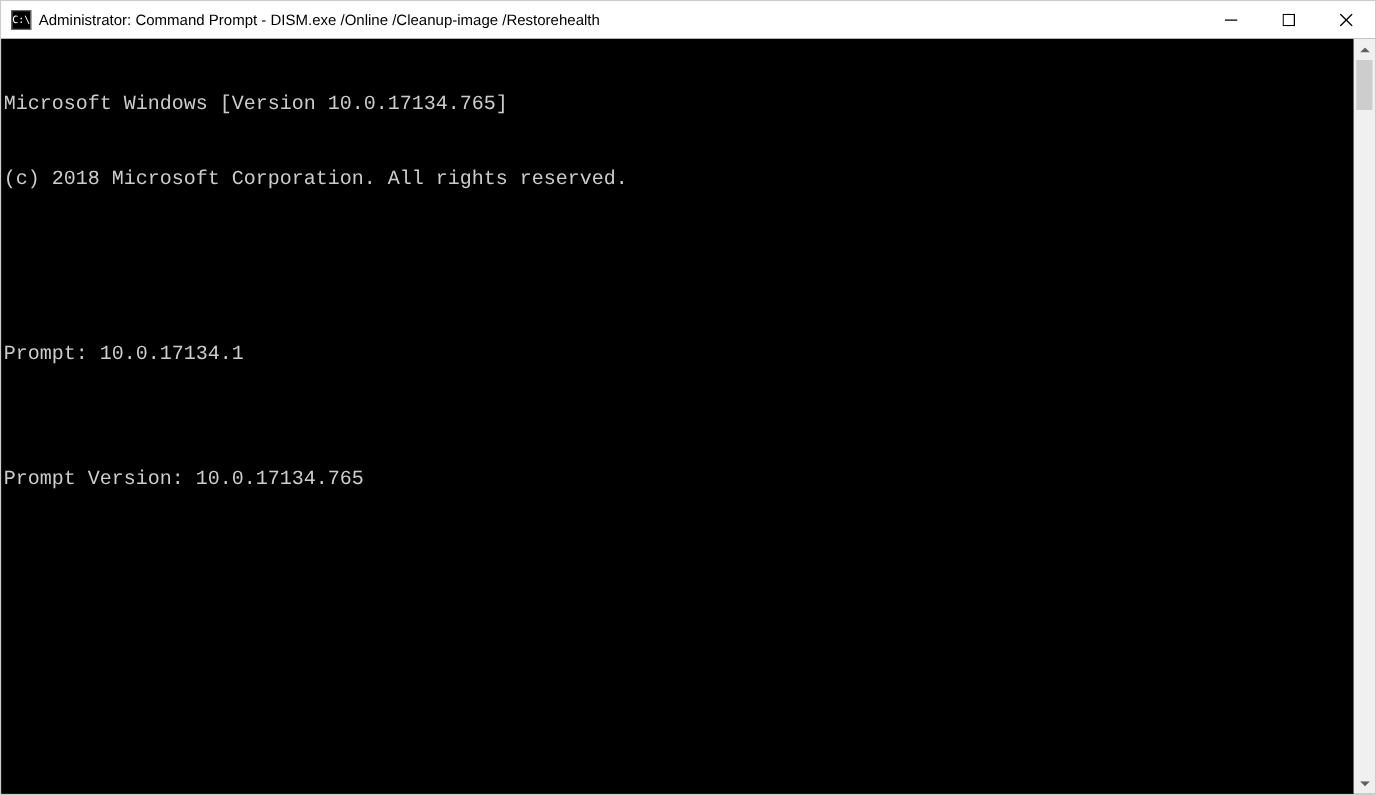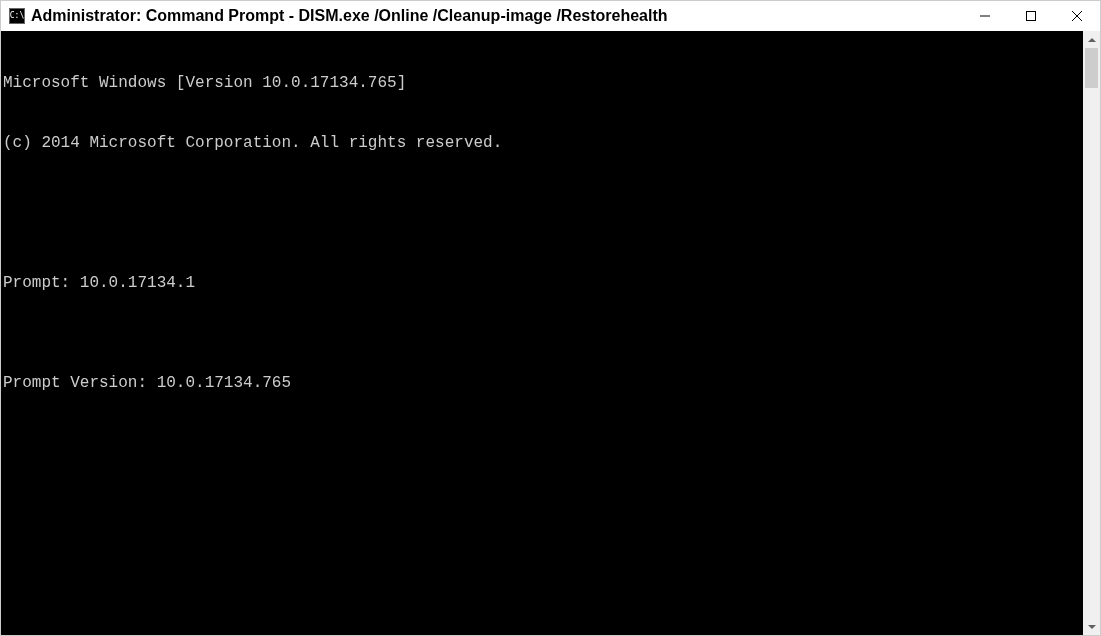"Administrator: Command Prompt - DISM.exe" .title-text { font-size: 16px -> 12px; font-weight: bold -> none }
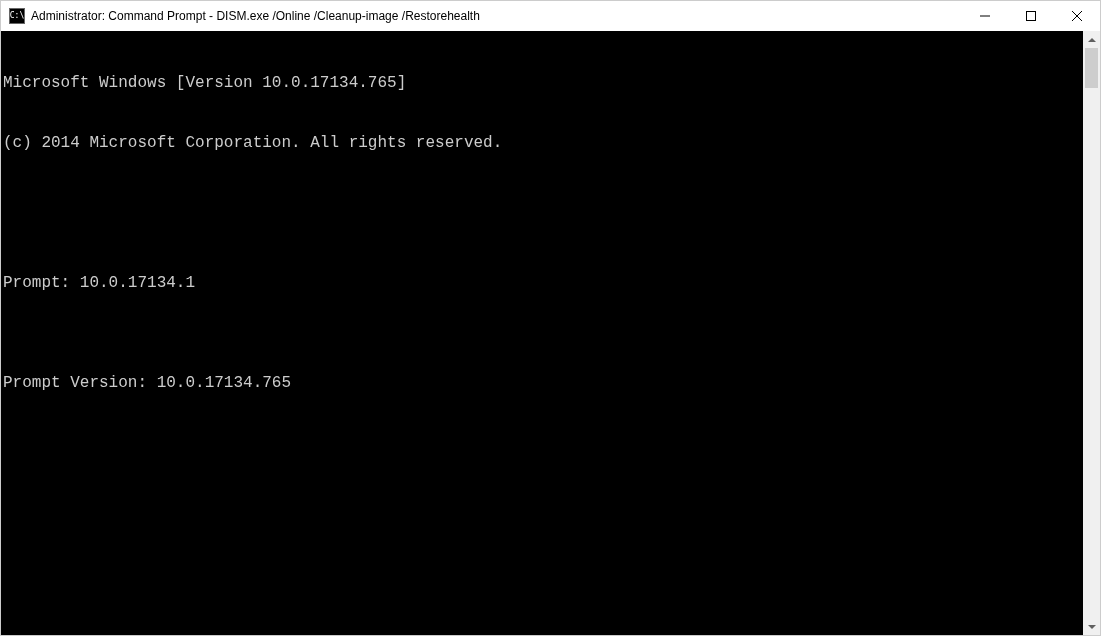"(c) 2014 Microsoft Corporation. All" span.terminal-line { text: 2014 -> 2018 }
